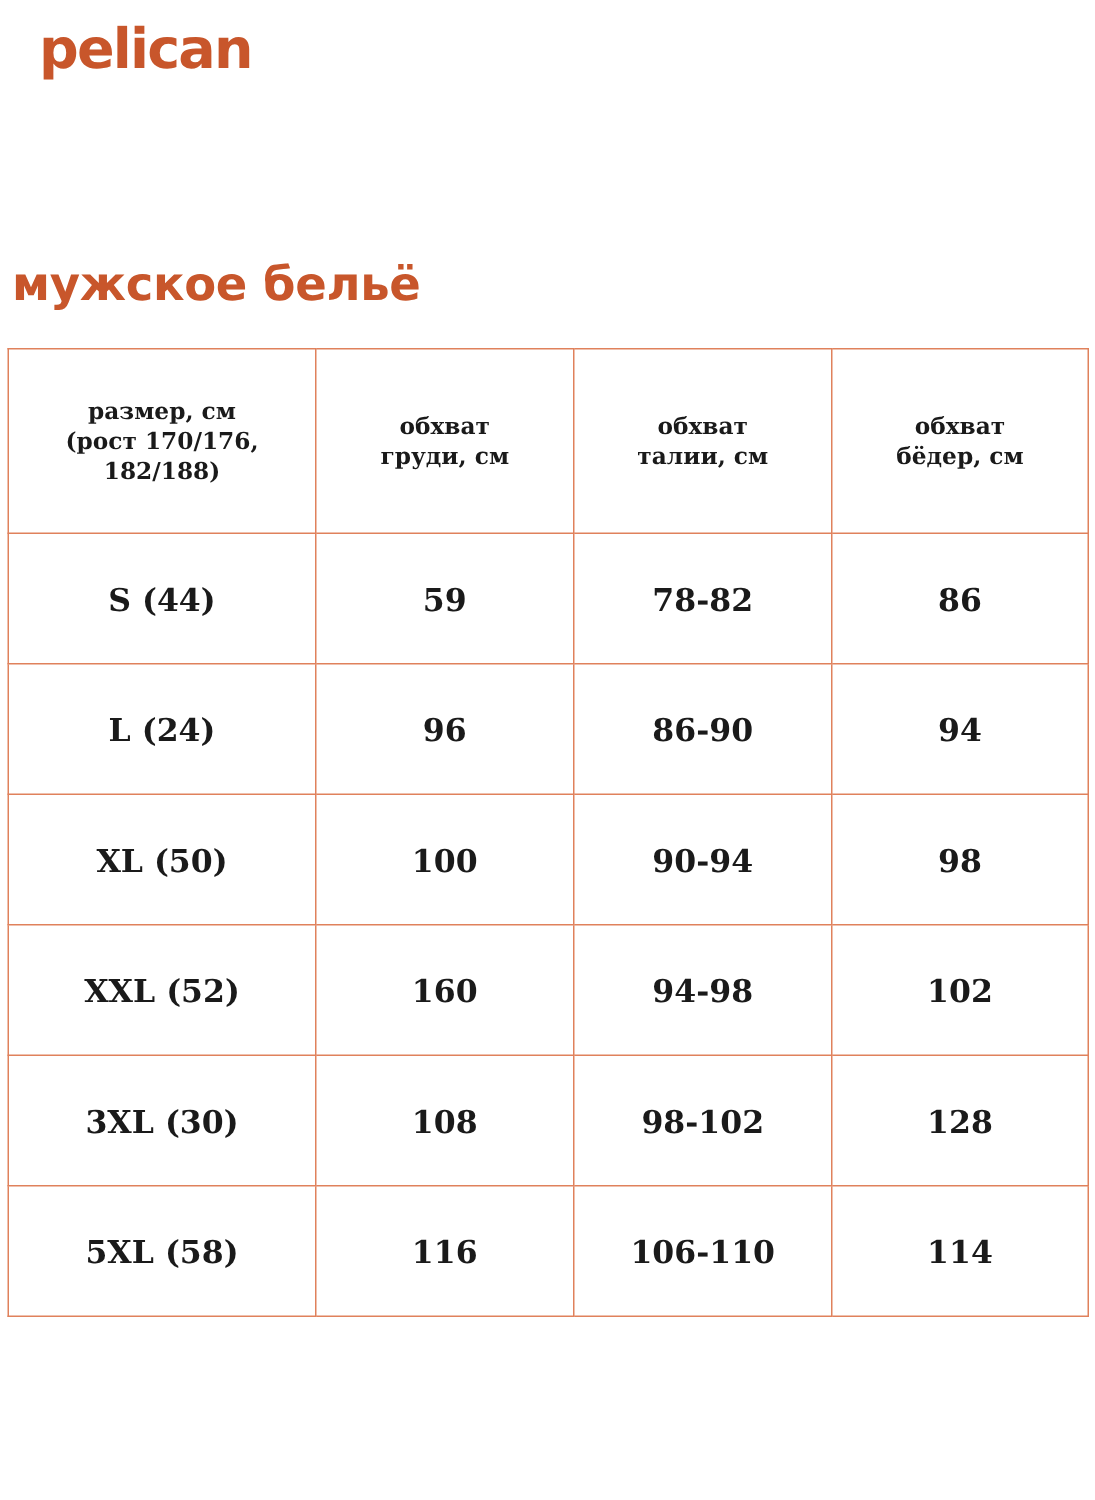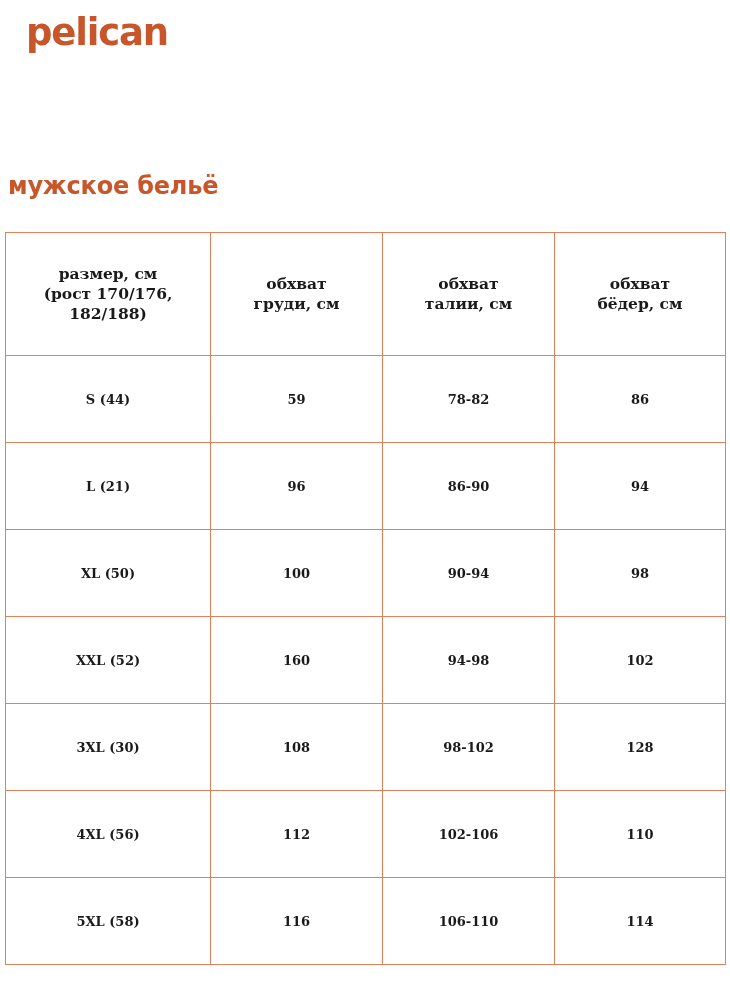"мужское бельё" .title { font-size: 24px -> 31px }
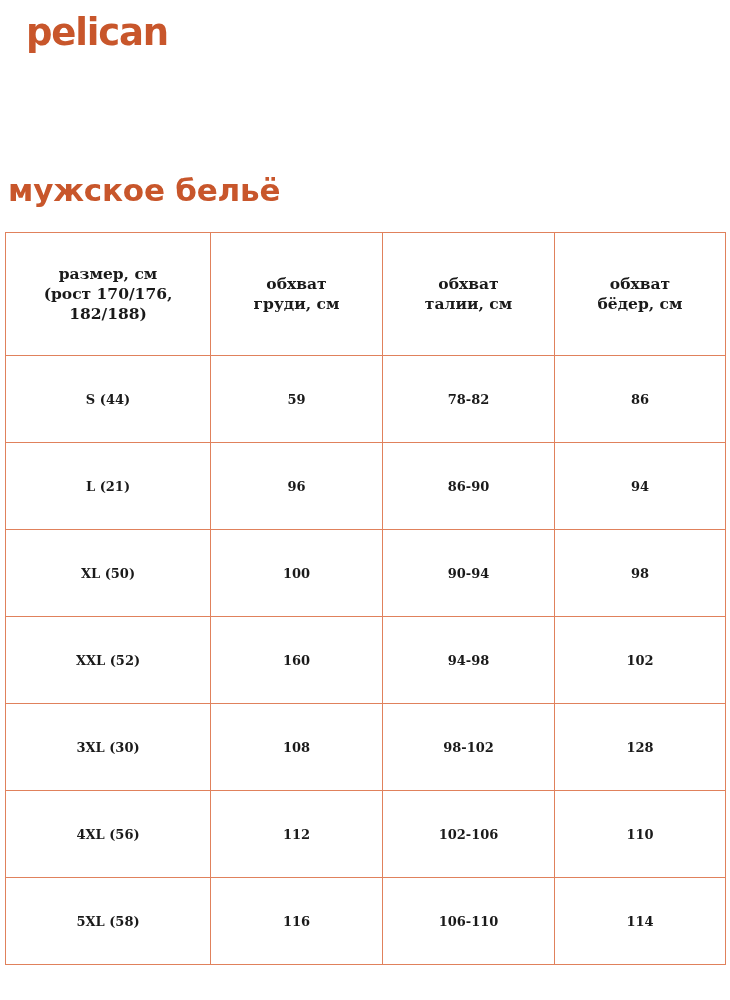"S (44)" table.size-table tbody td { font-size: 13px -> 21px }
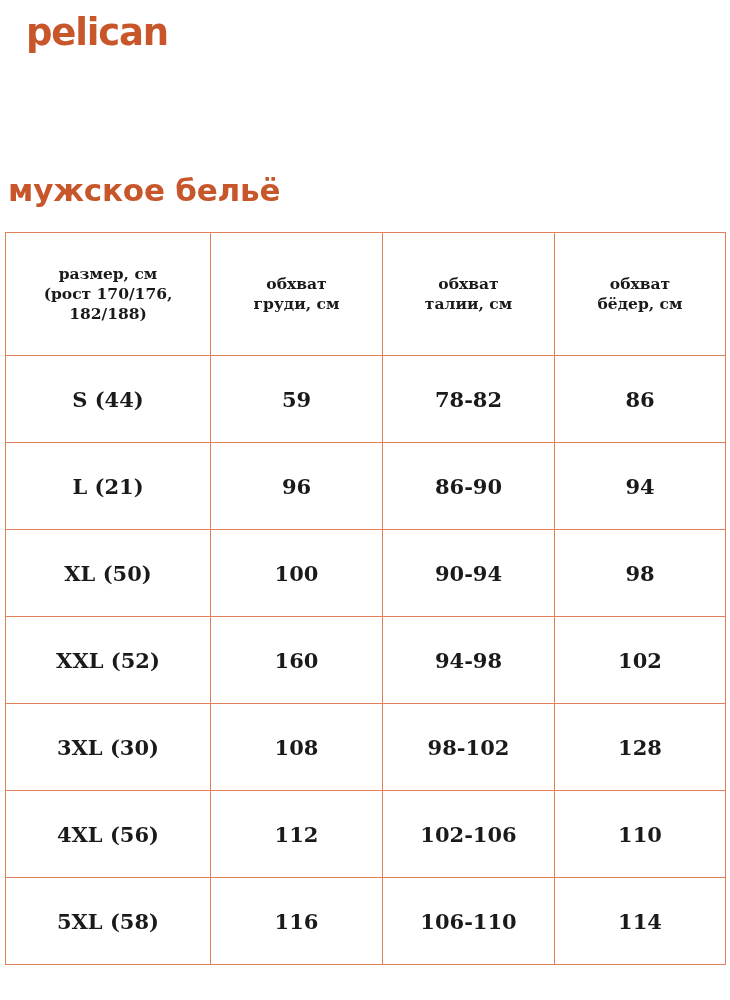"L (21)" td { text: 21 -> 24 }
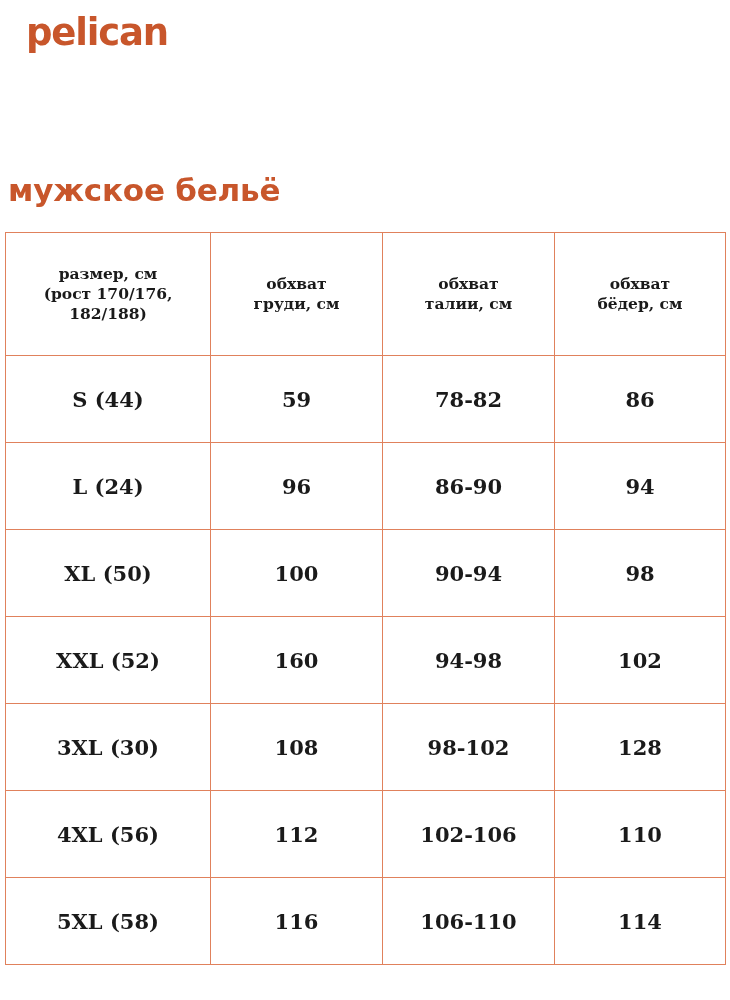"4XL (56)" tr { html: <tr> <td>4XL (56)</td> <td>112</td> <td>102-106</td> <td>110</td> </tr> -> none }
